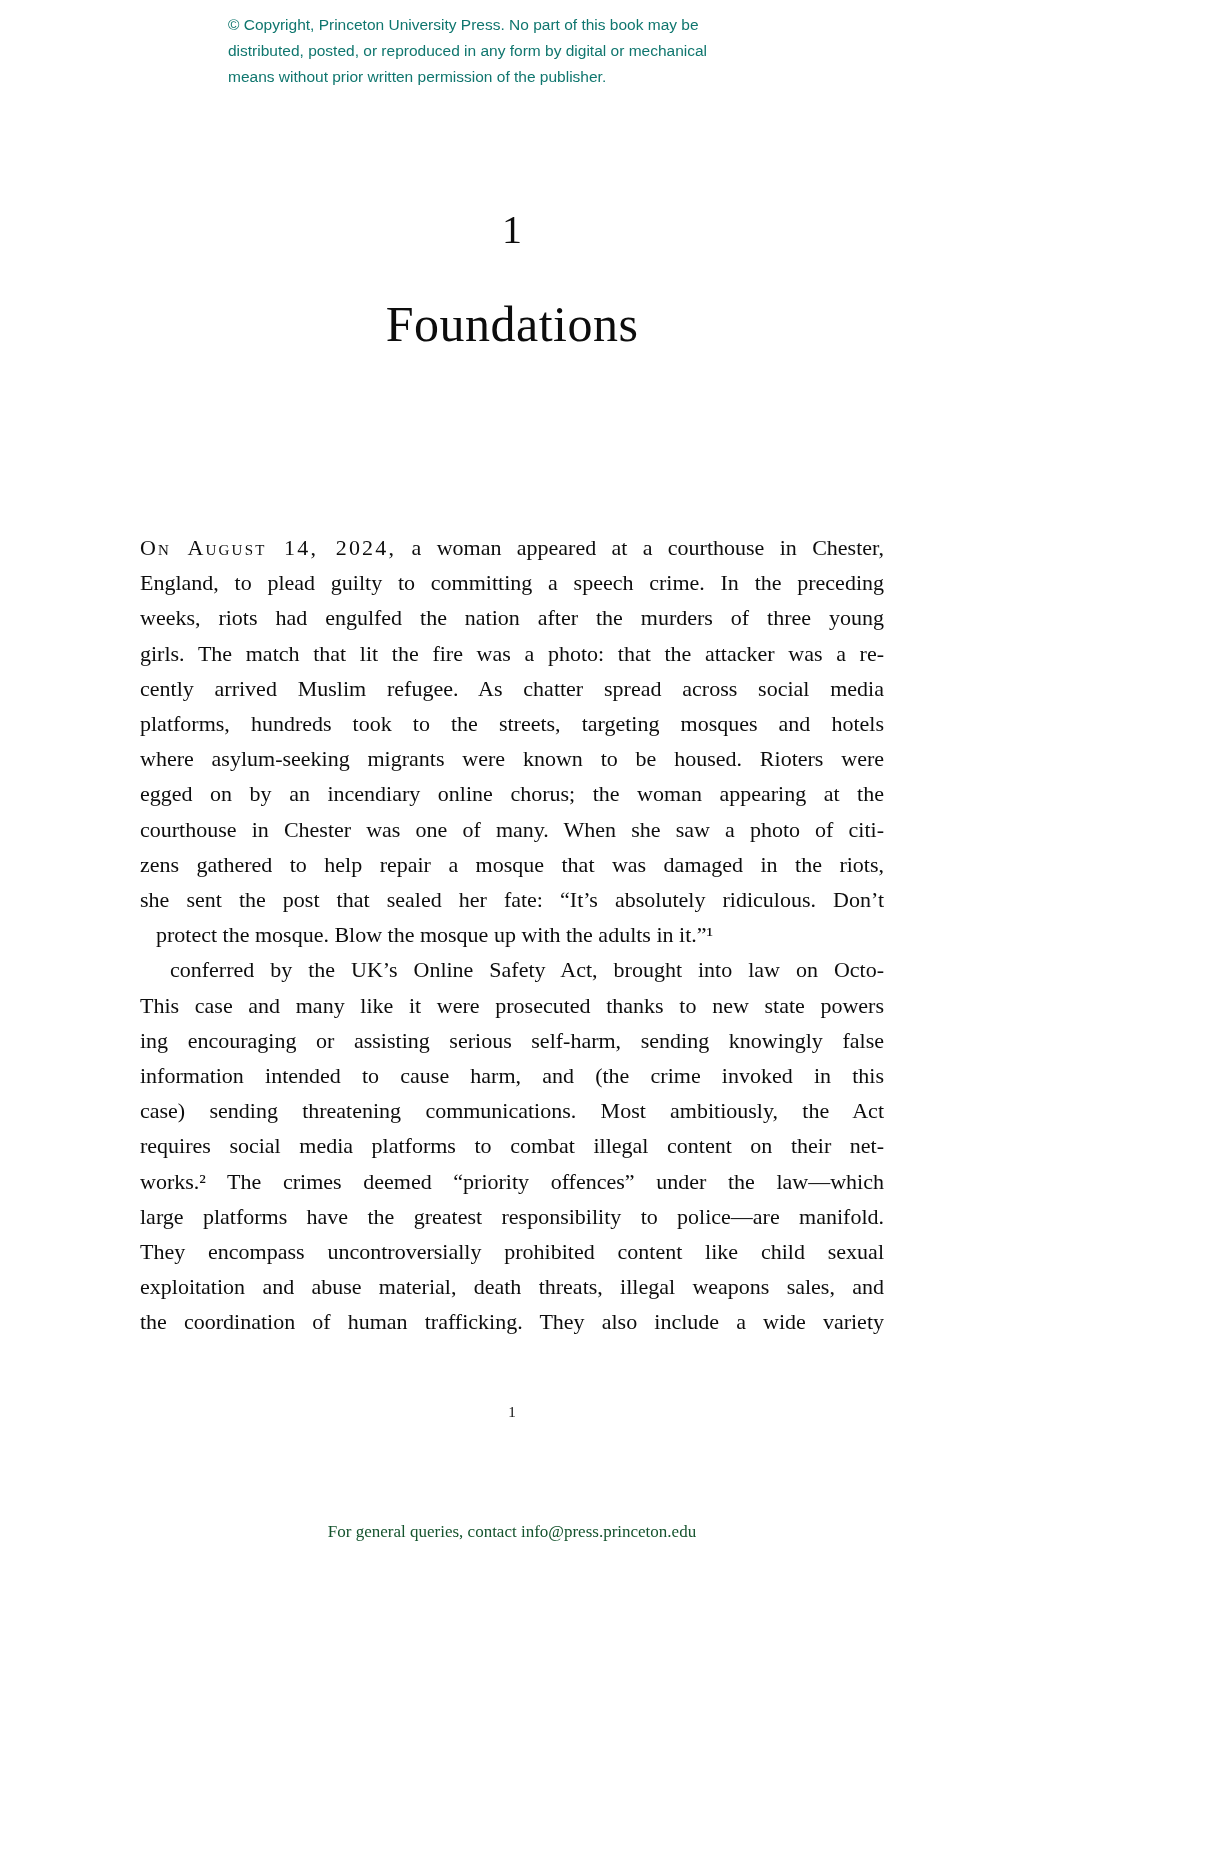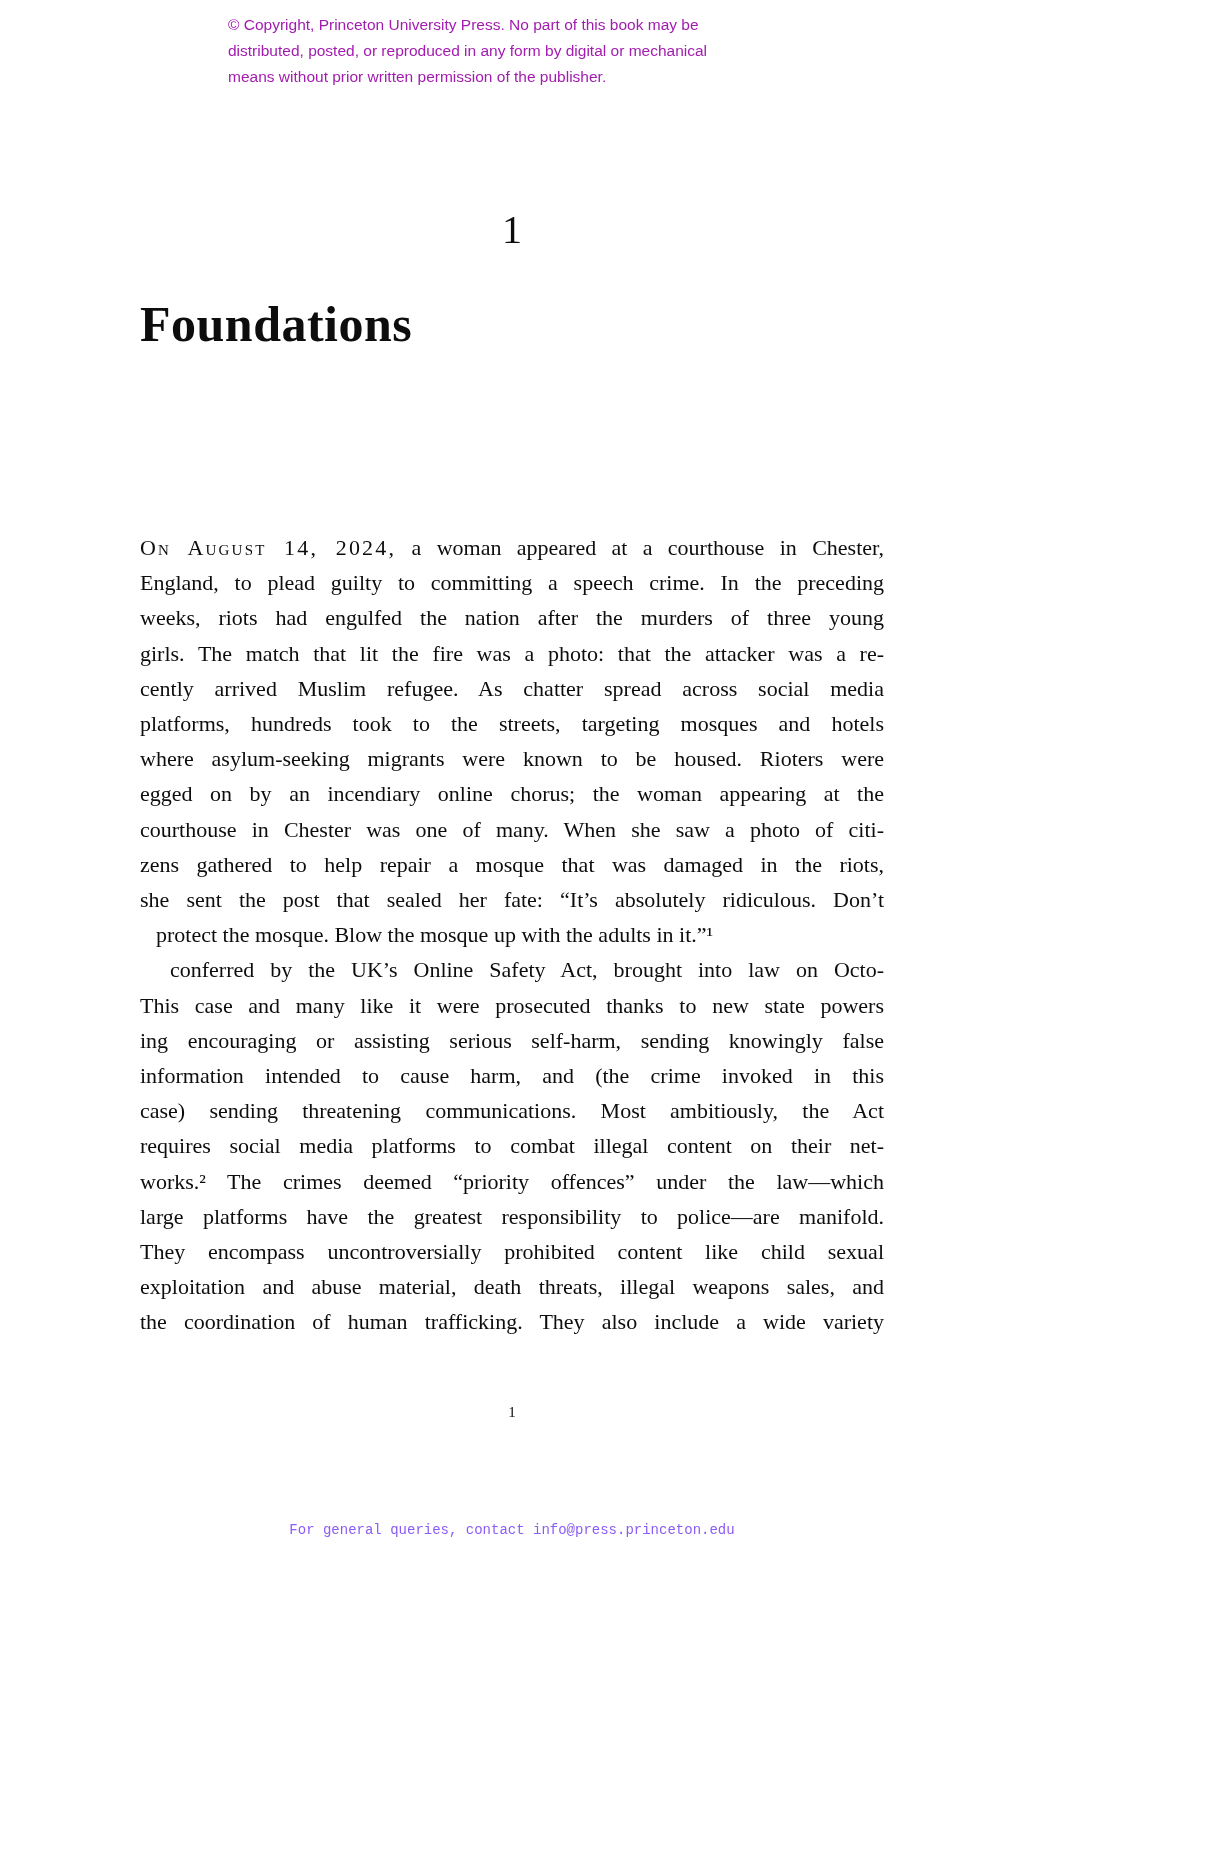"© Copyright, Princeton University Press." .copyright { color: #a21caf -> #0f766e }
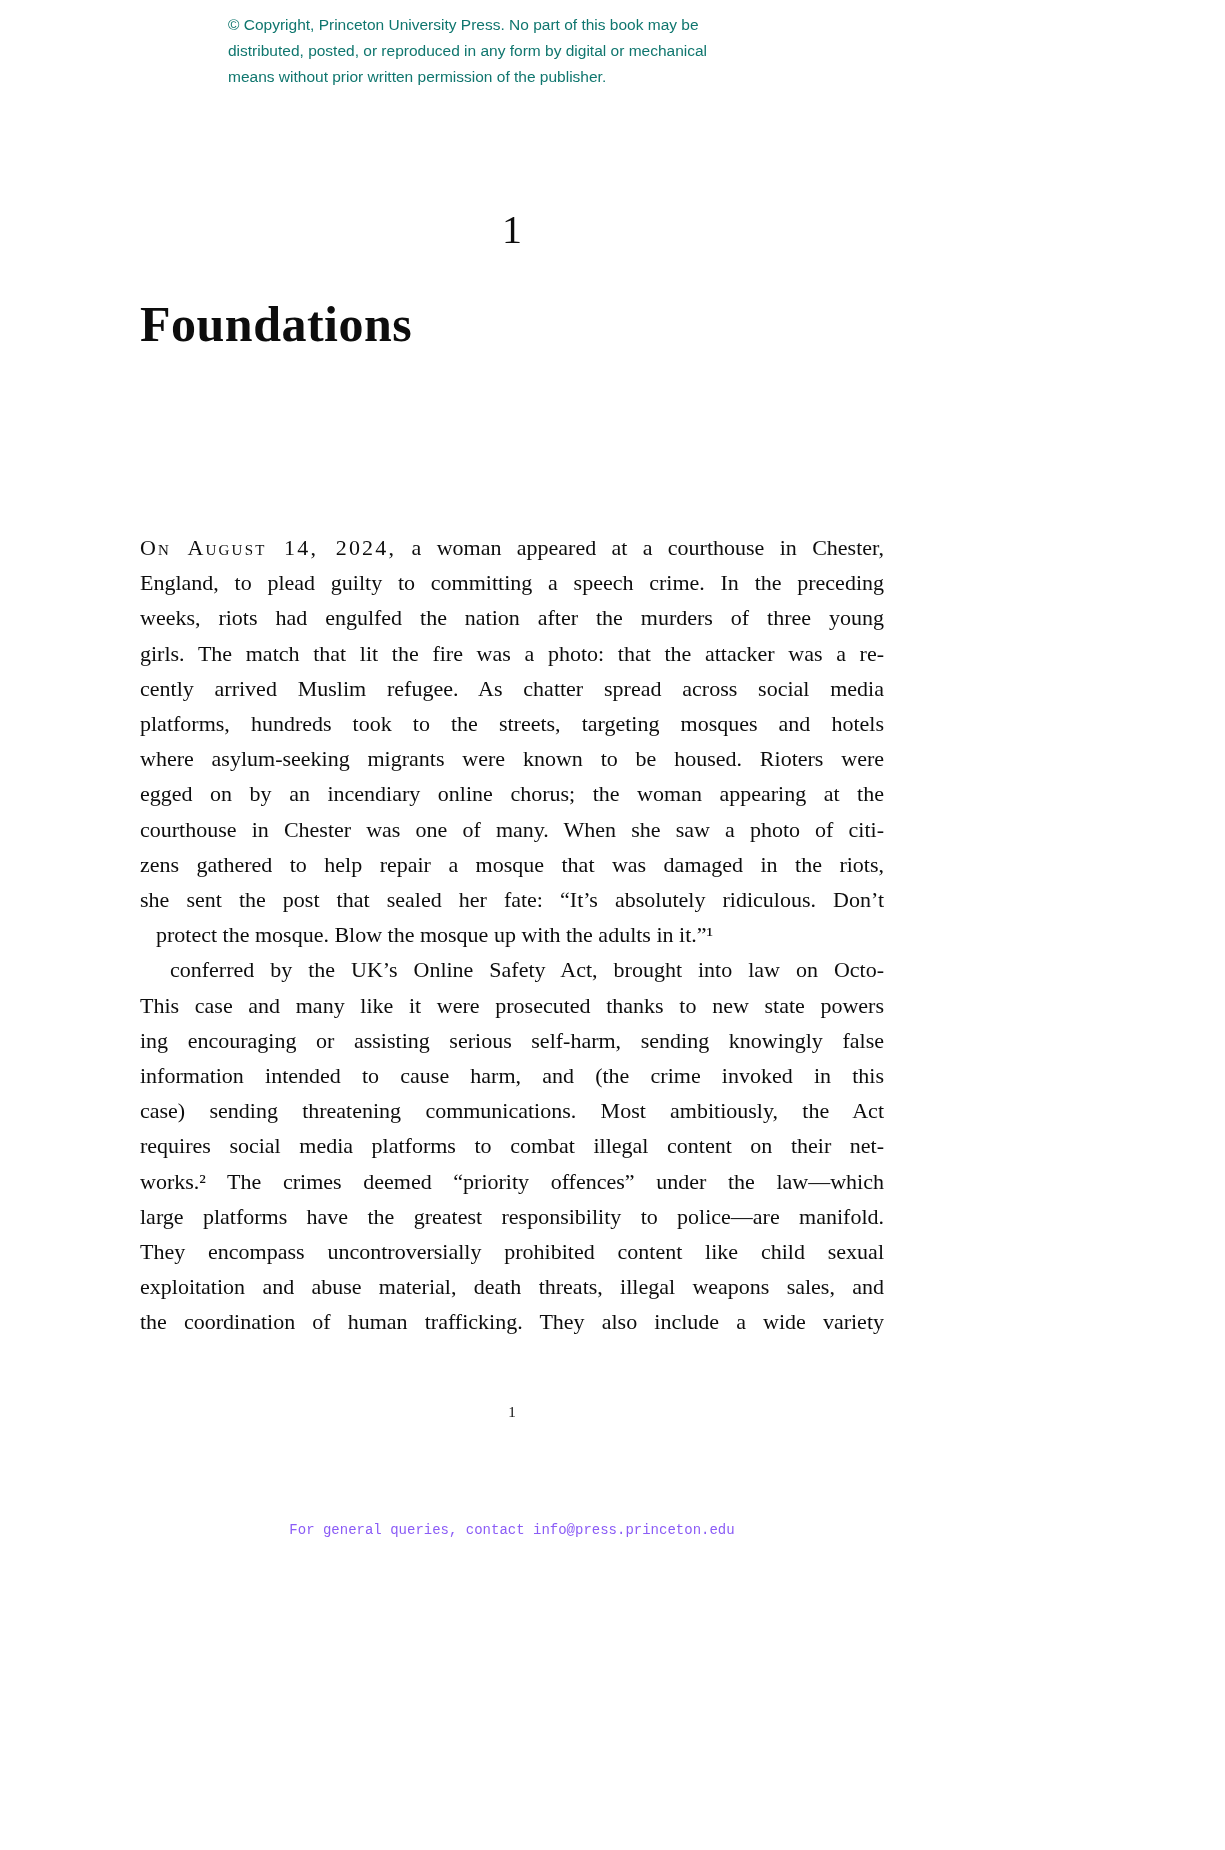"Foundations" .chapter-title { font-weight: bold -> normal; text-align: left -> center }
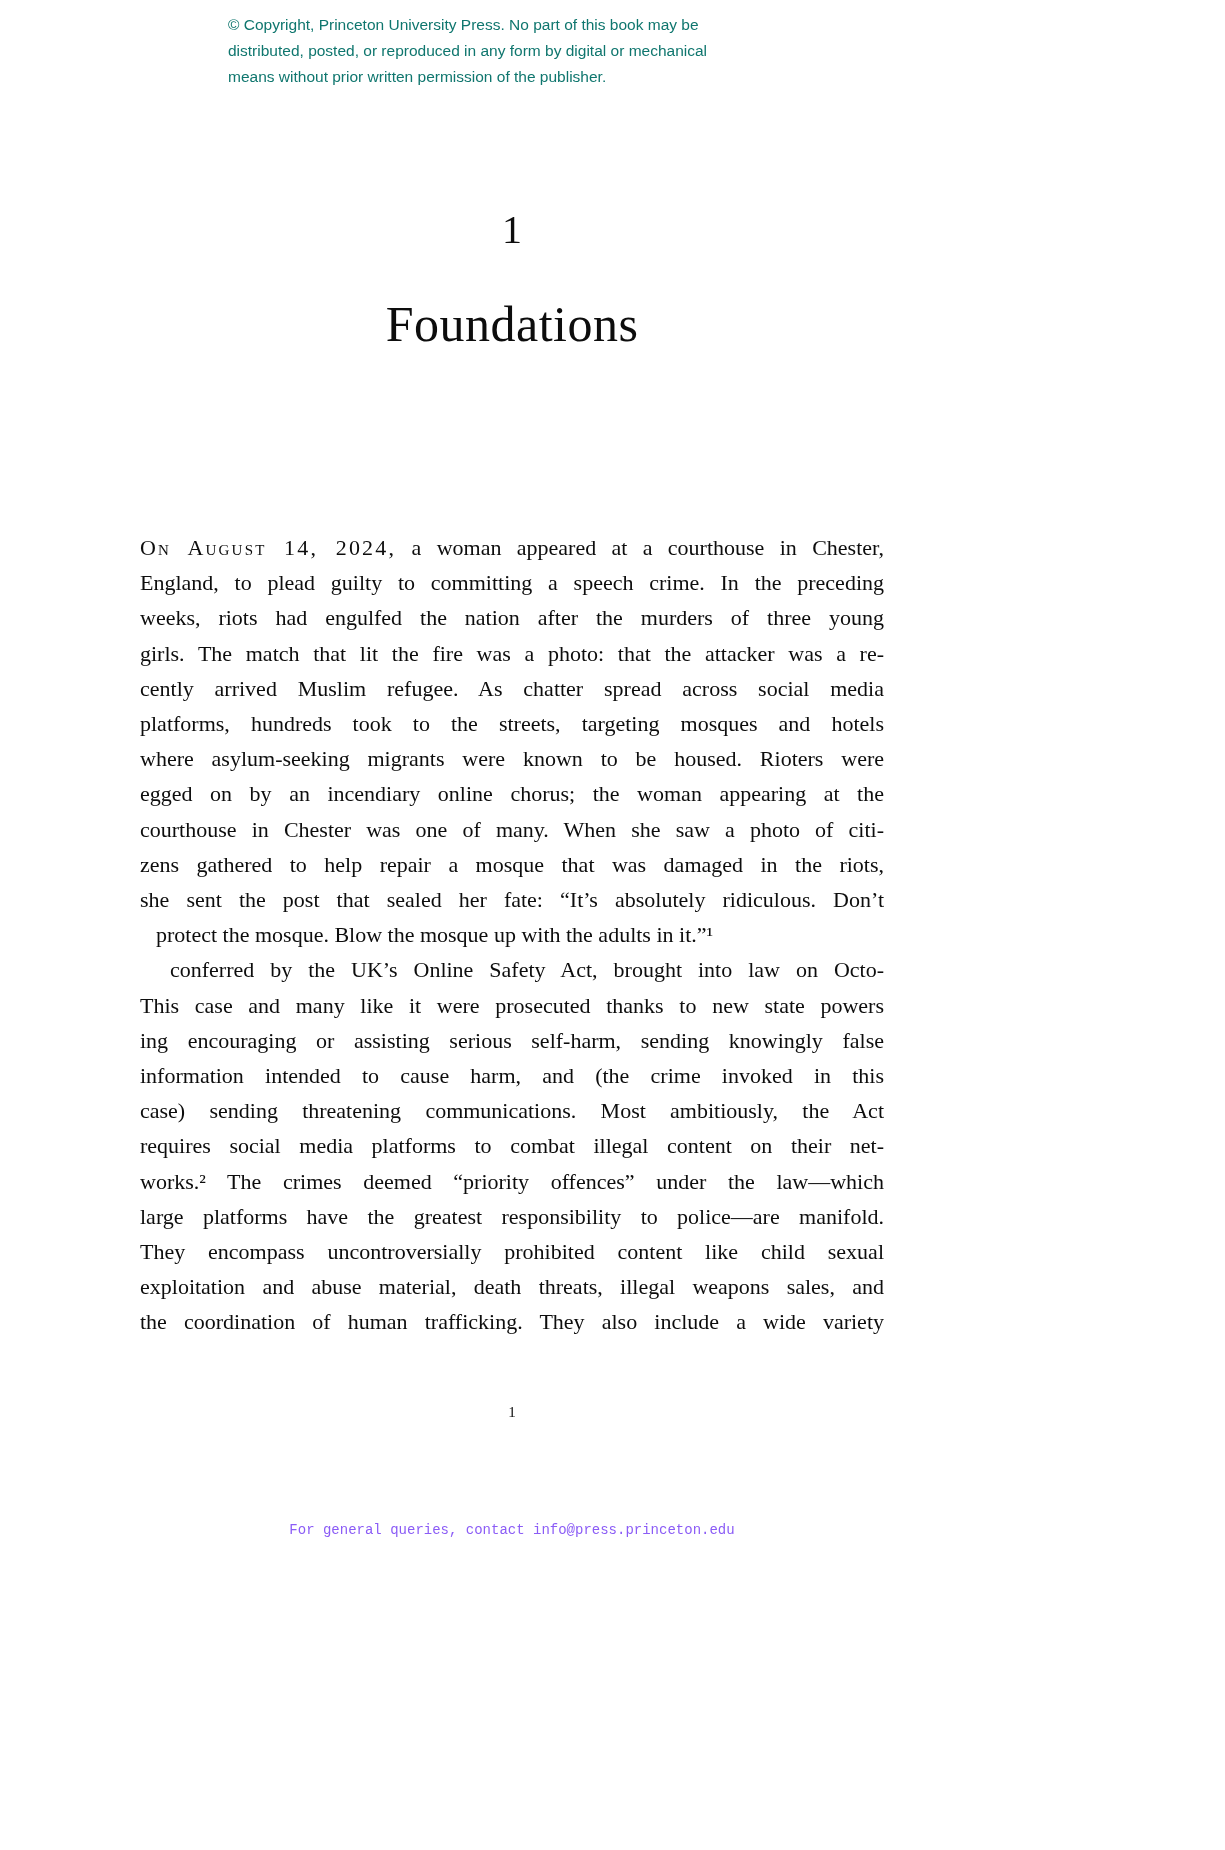"For general queries, contact" .footer { color: #8b5cf6 -> #14532d; font-family: Liberation Mono, monospace -> Liberation Serif, serif; font-size: 14px -> 17px }
